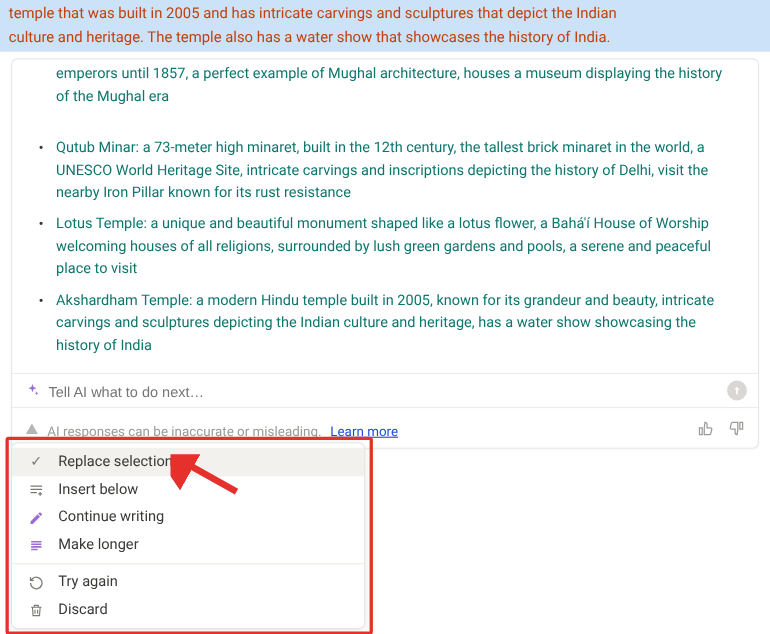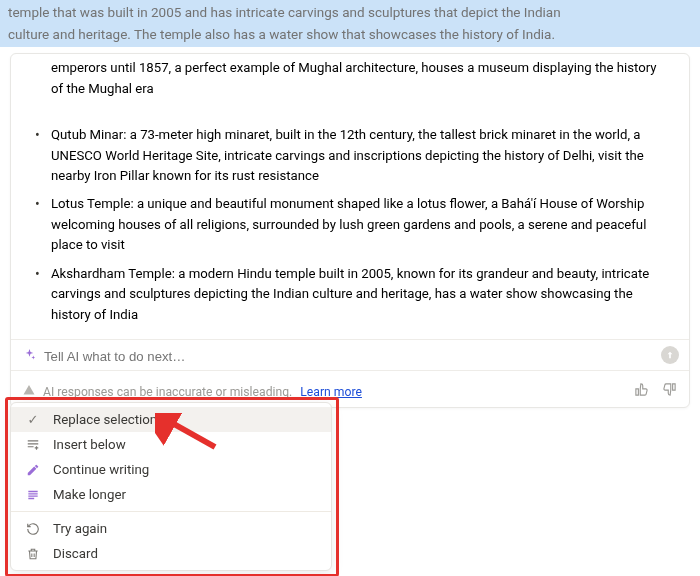"temple that was built in" .highlighted { color: #737373 -> #c2410c }
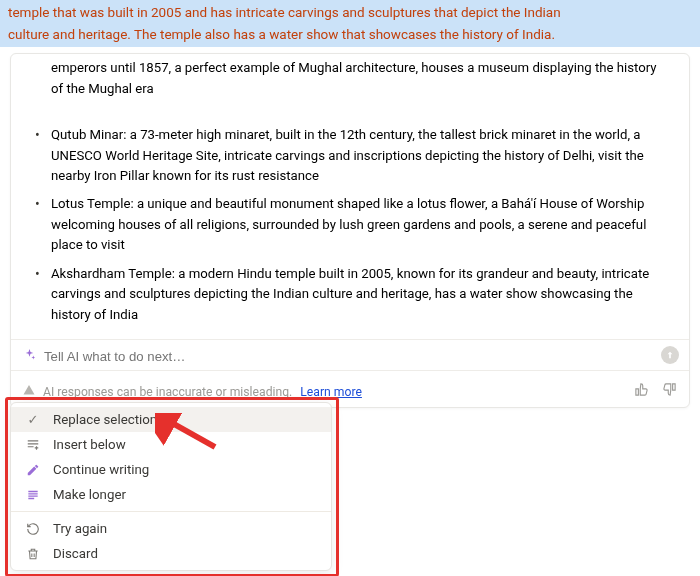"emperors until 1857, a perfect" .card-body { color: #000000 -> #0f766e }
